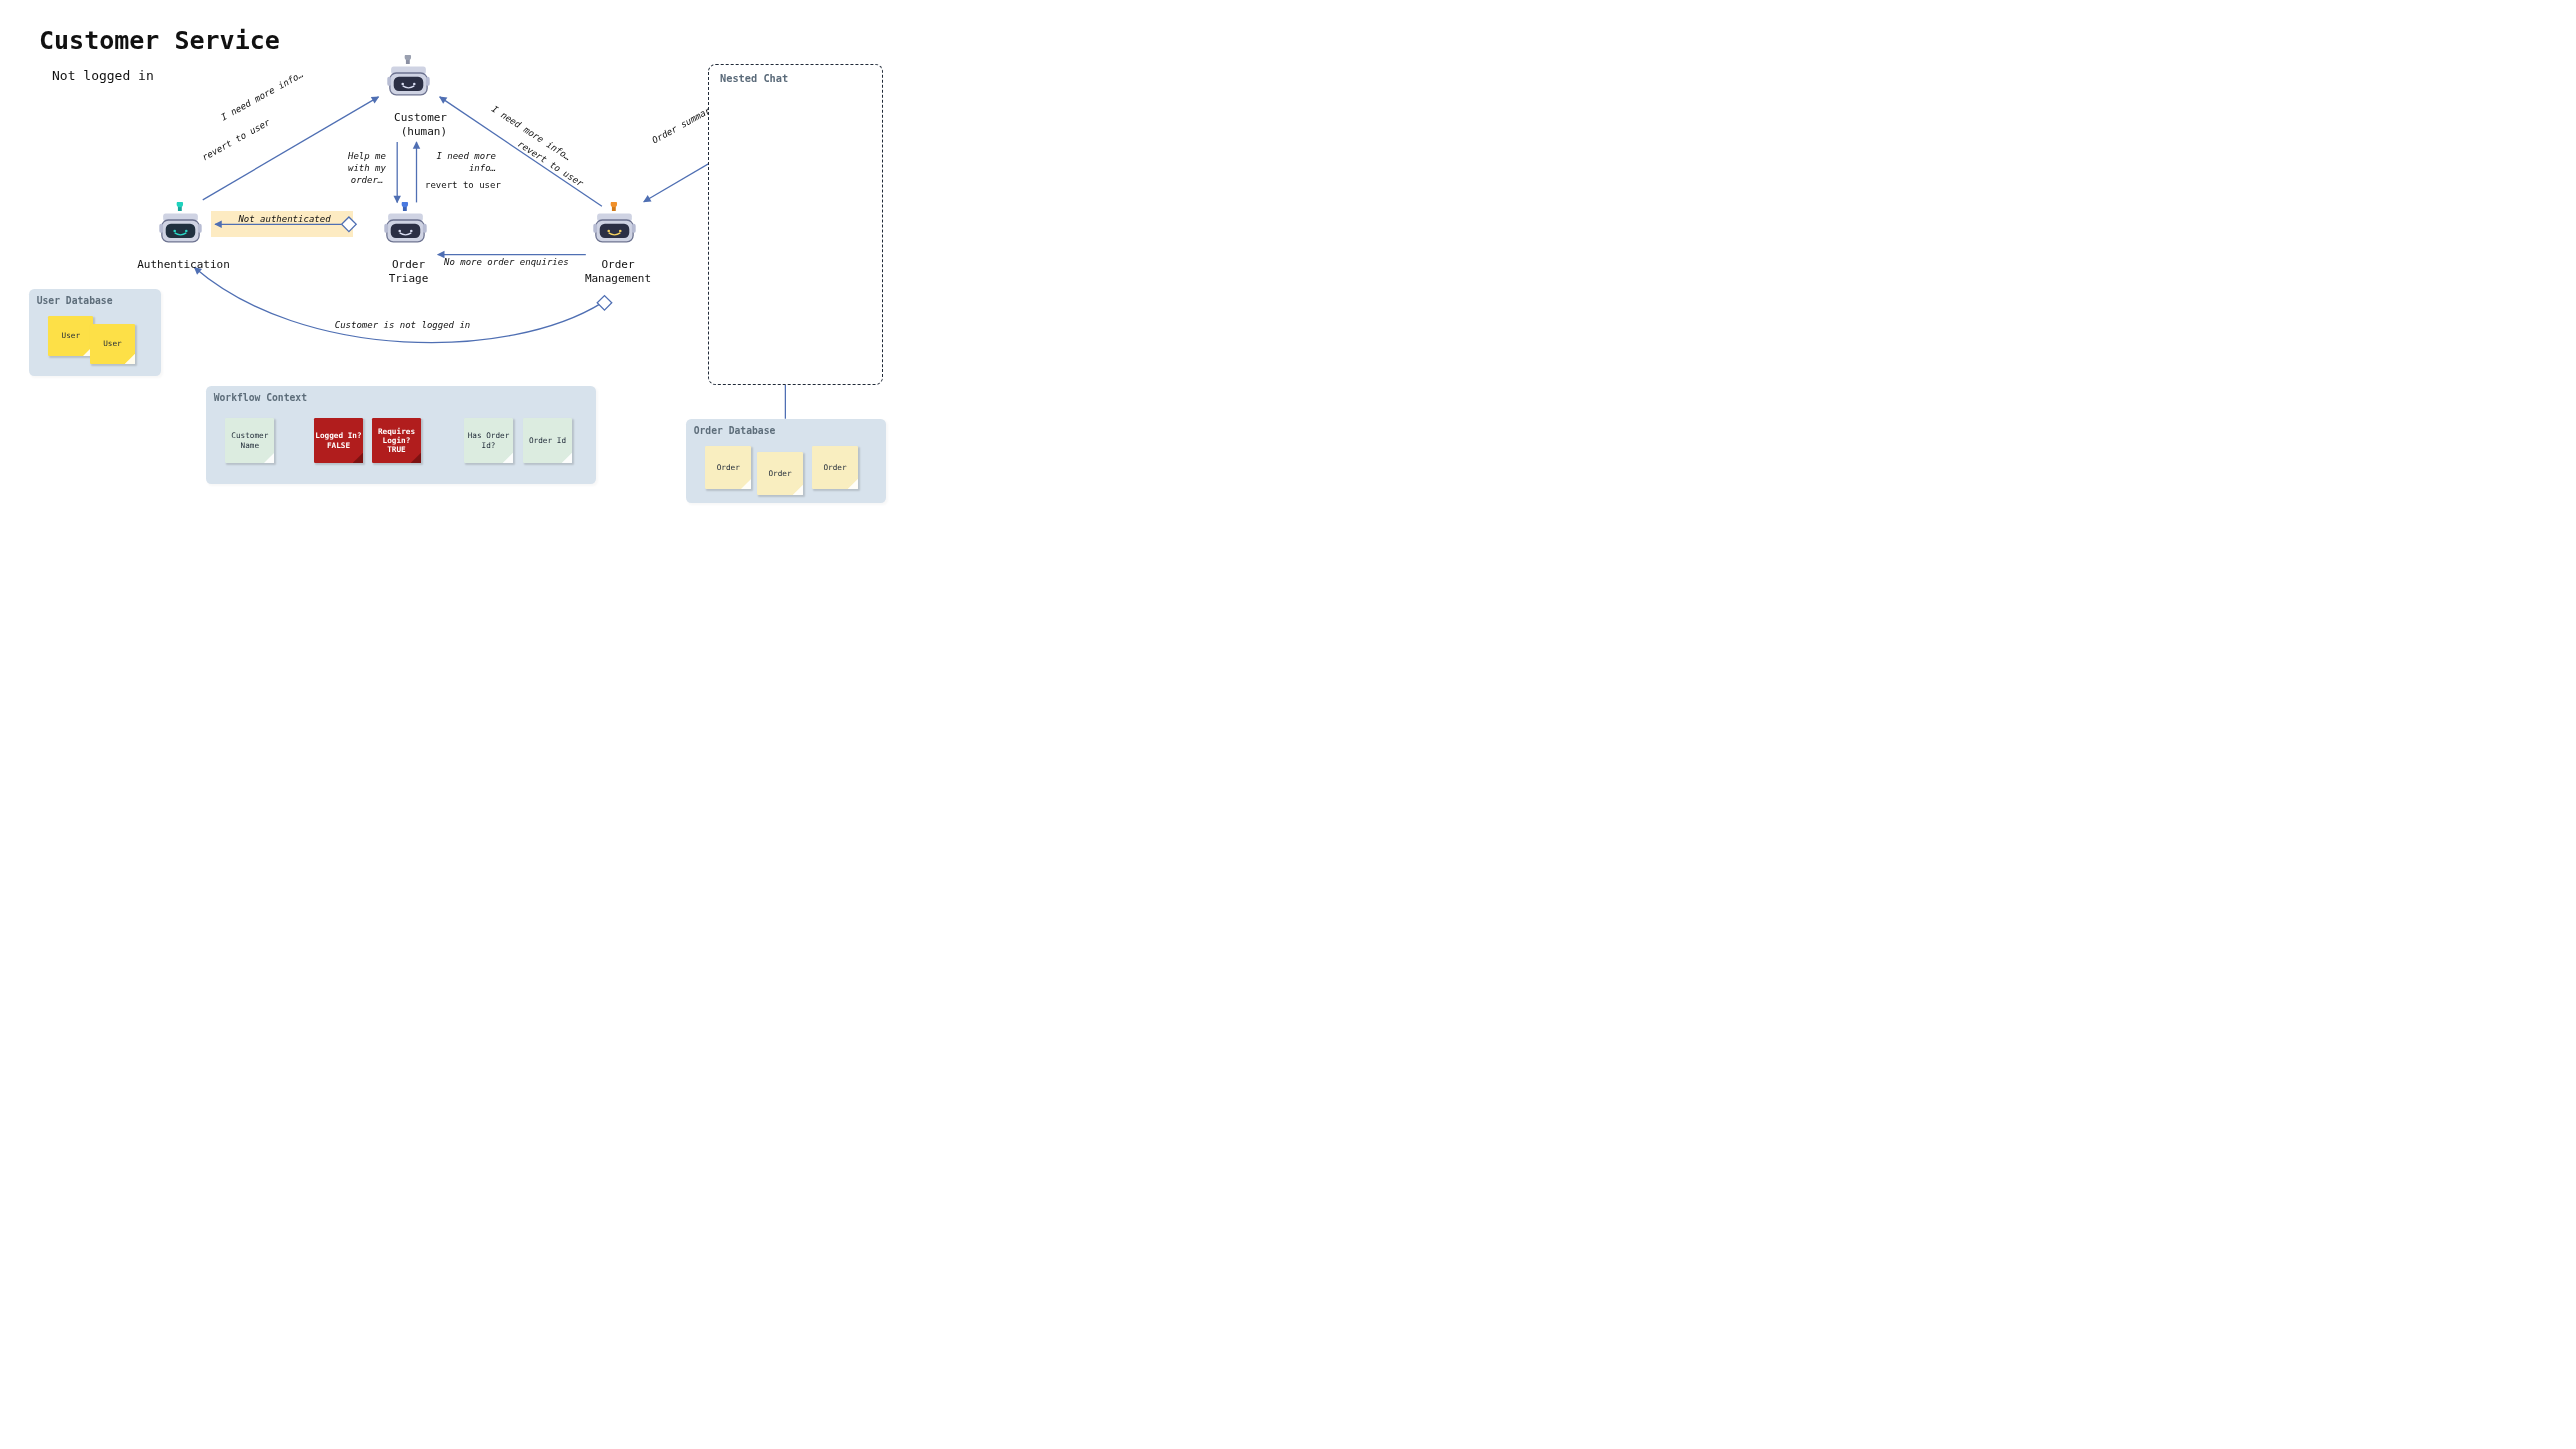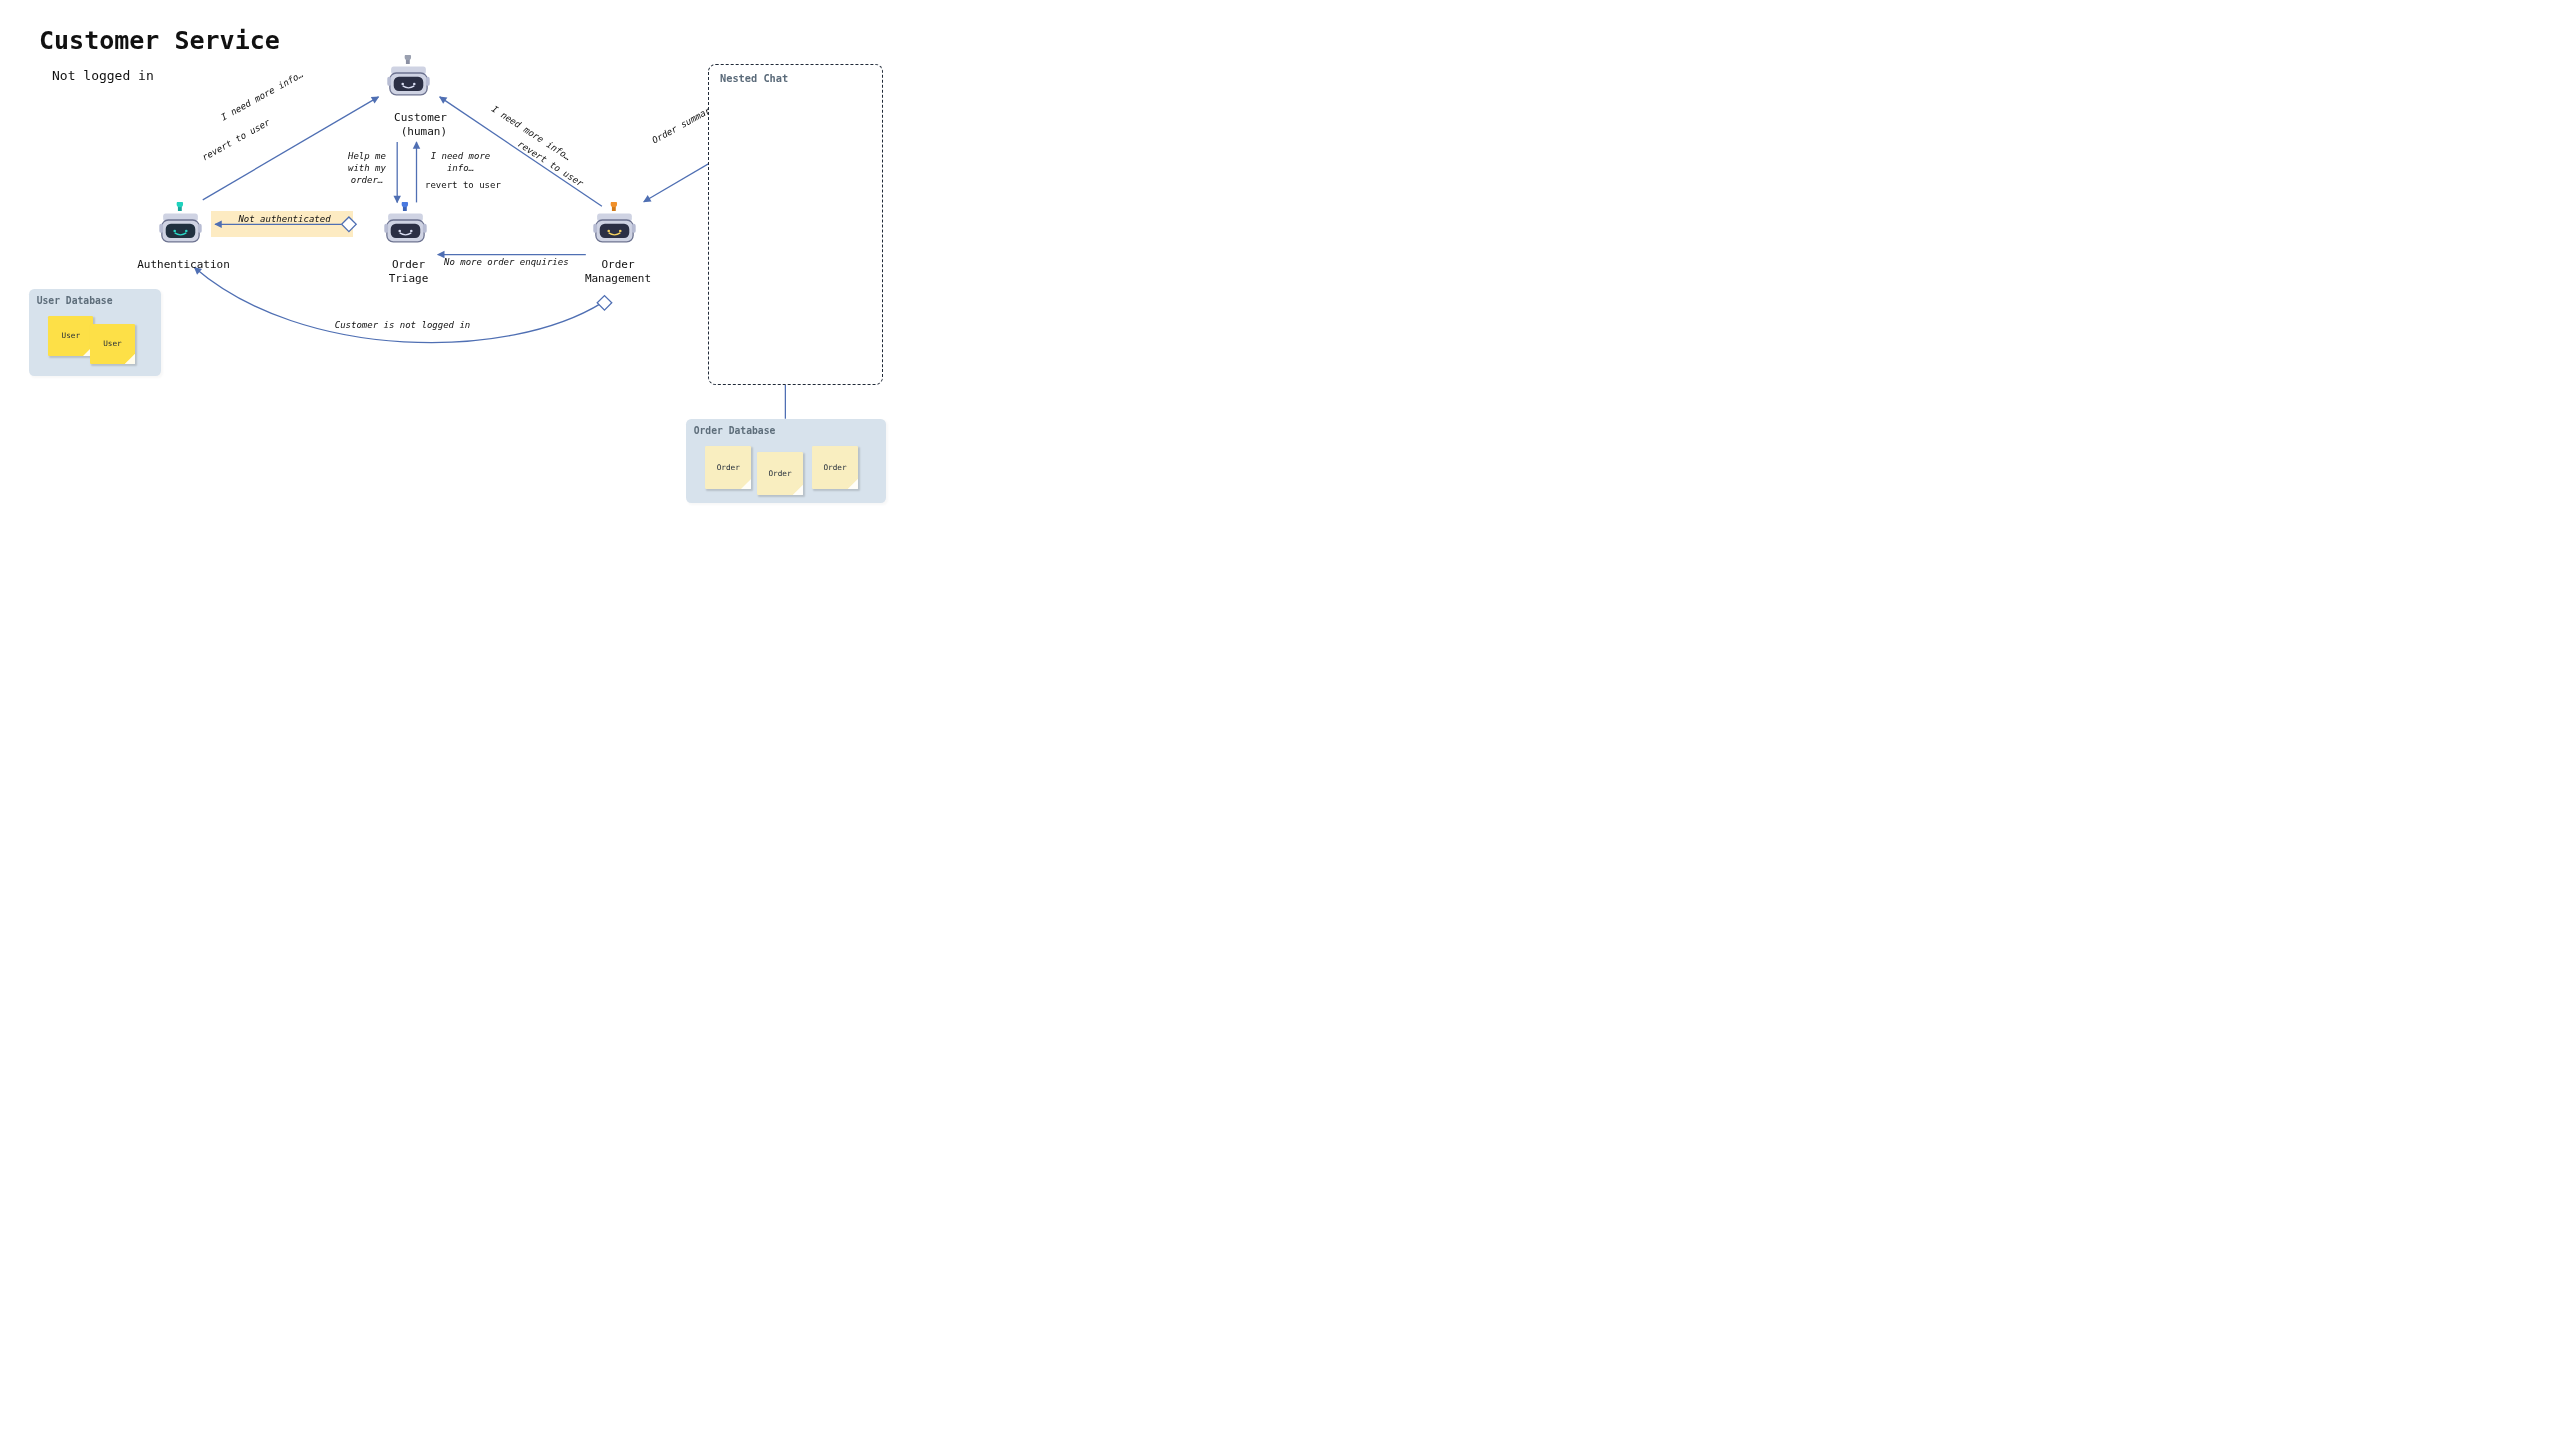"I need more" div.edge-label { text-align: center -> right }
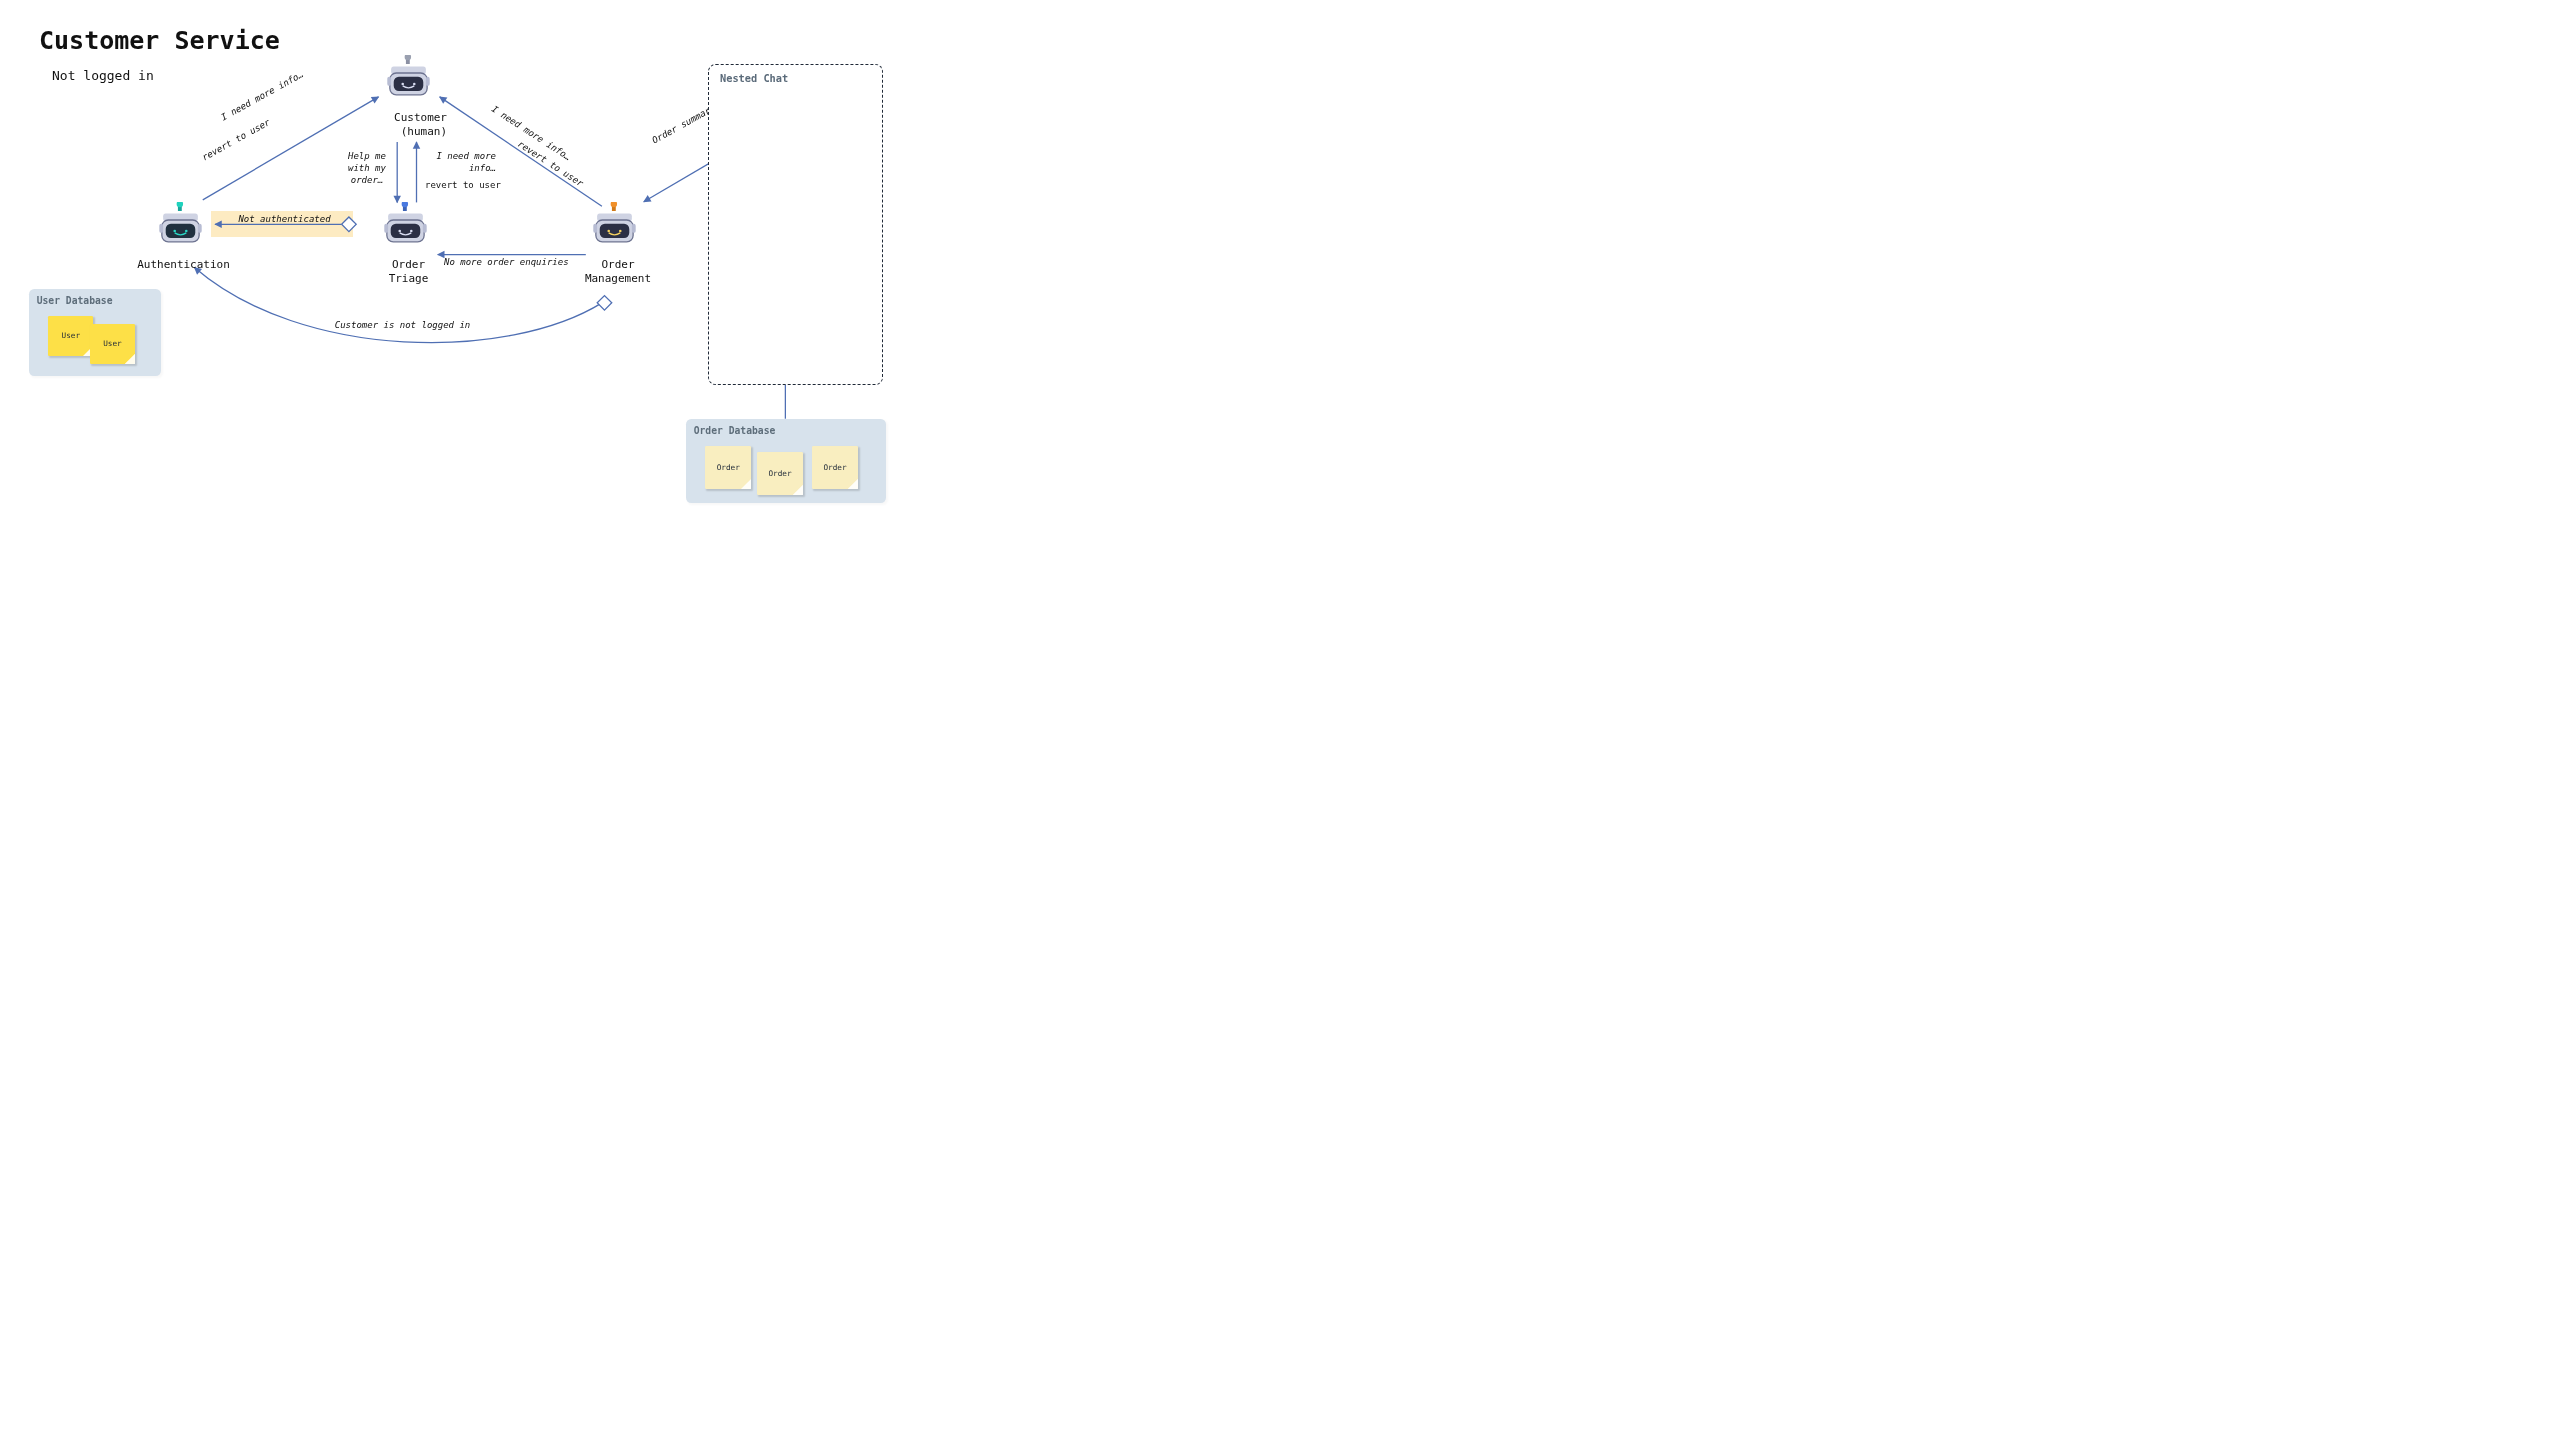"Workflow Context" div.panel { html: none -> <div> <div>Workflow Context</div> <div>Customer Name</div> <div>Logged In? FALSE</div> <div>Requires Login? TRUE</div> <div>Has Order Id?</div> <div>Order Id</div> </div> }
